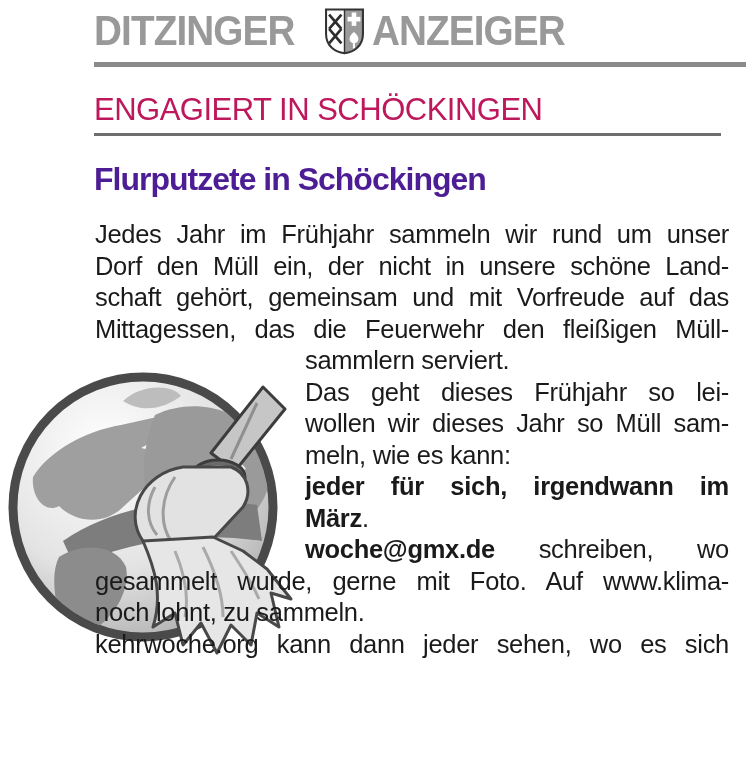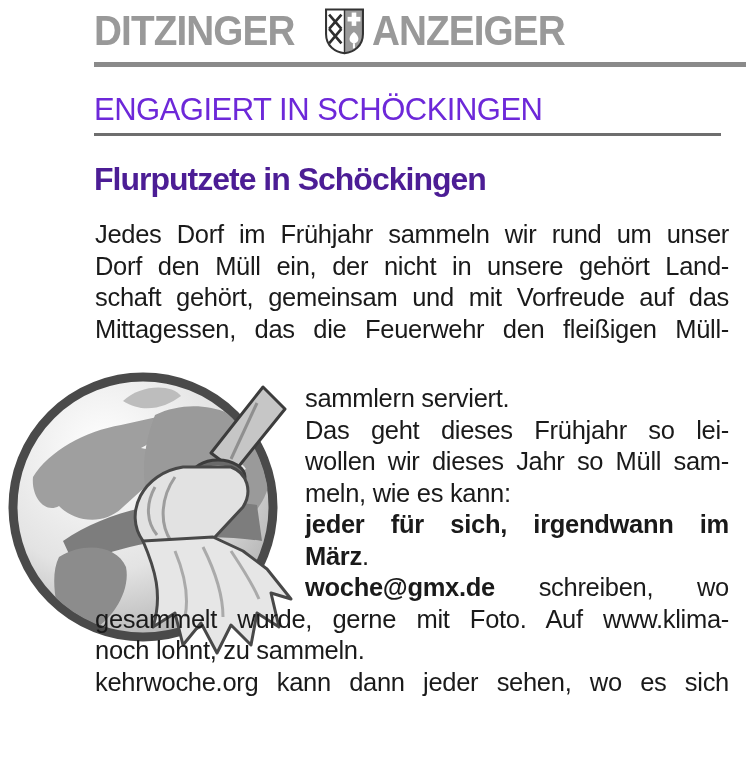"ENGAGIERT IN SCHÖCKINGEN" .kicker { color: #6d28d9 -> #be185d }
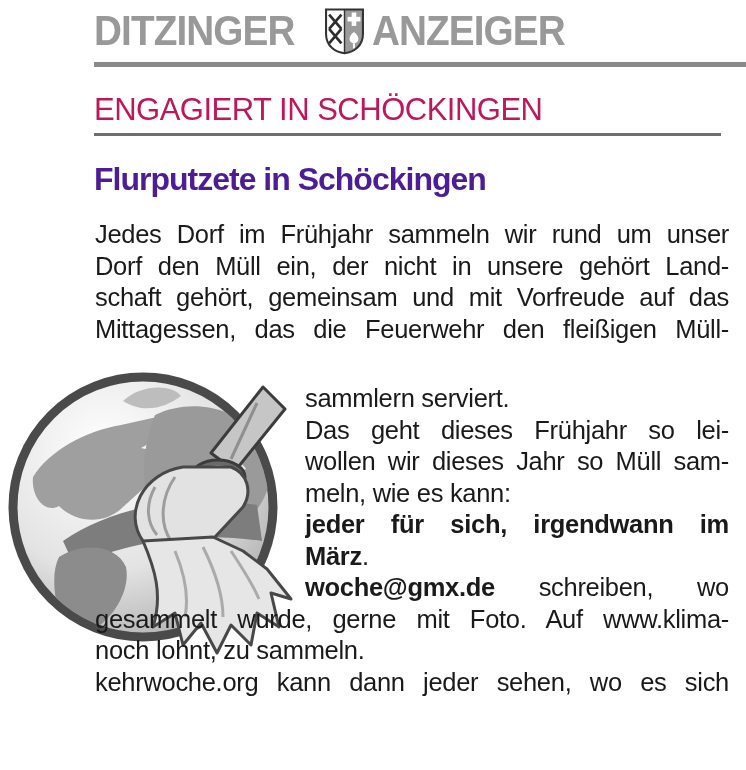"Jedes Dorf im Frühjahr sammeln" span { text: Dorf -> Jahr }
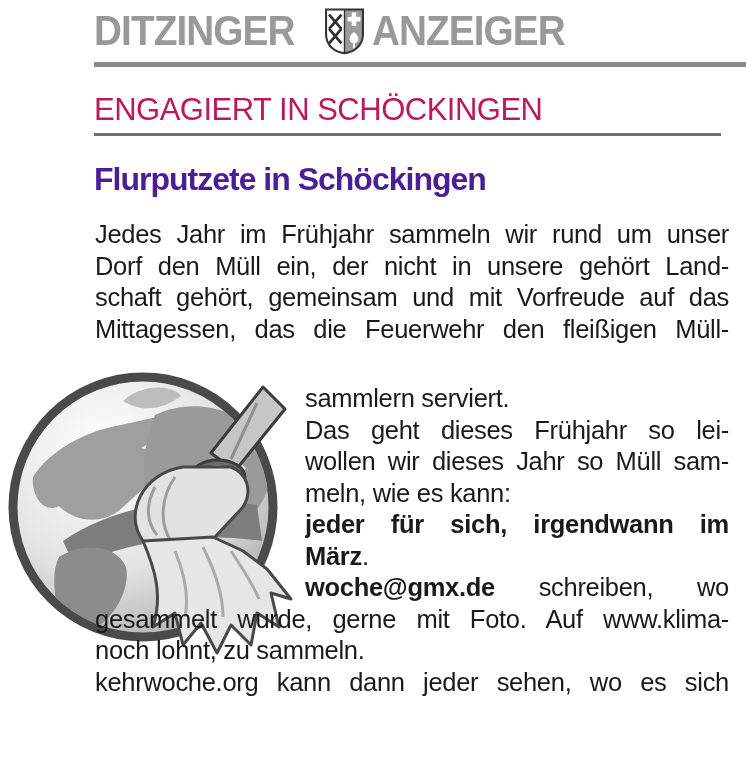"Dorf den Müll ein, der" span { text: gehört -> schöne }
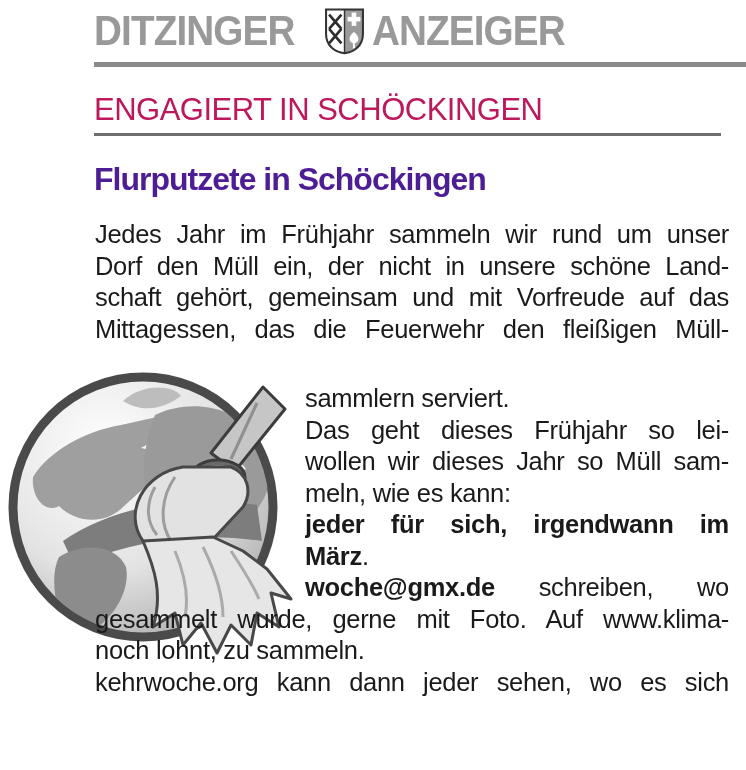"sammlern serviert." .wrap-section { margin-top: 38px -> none }
